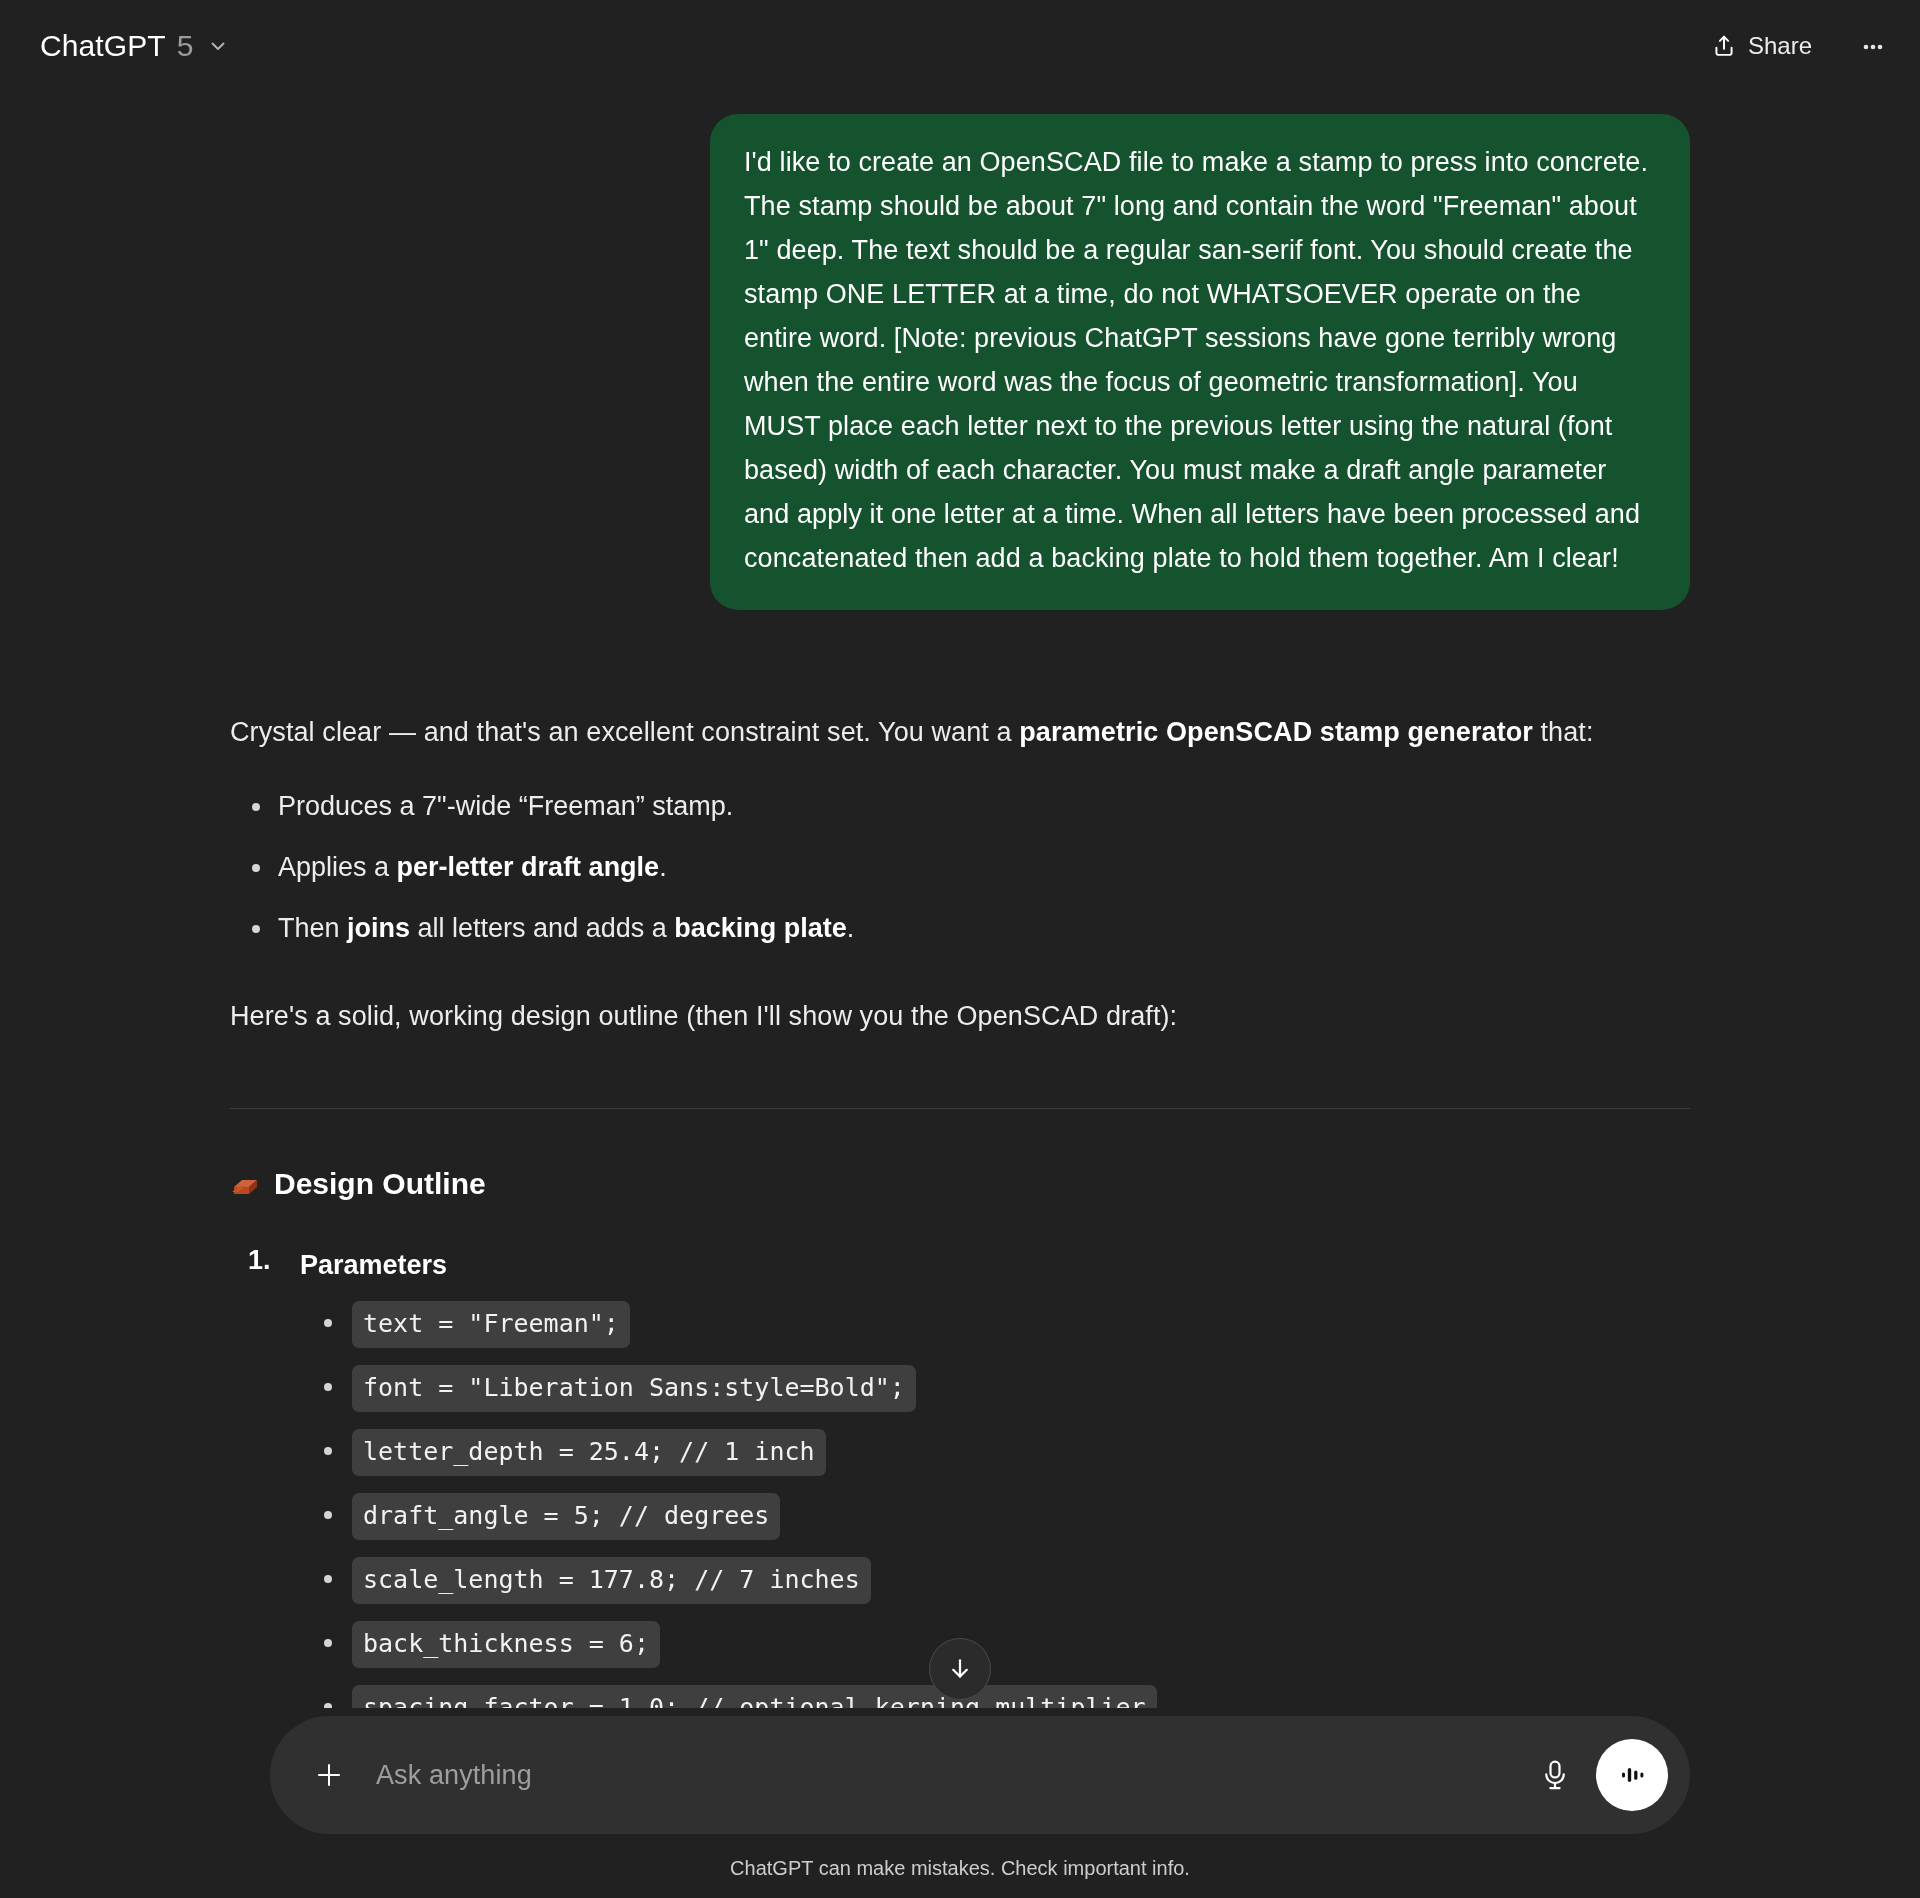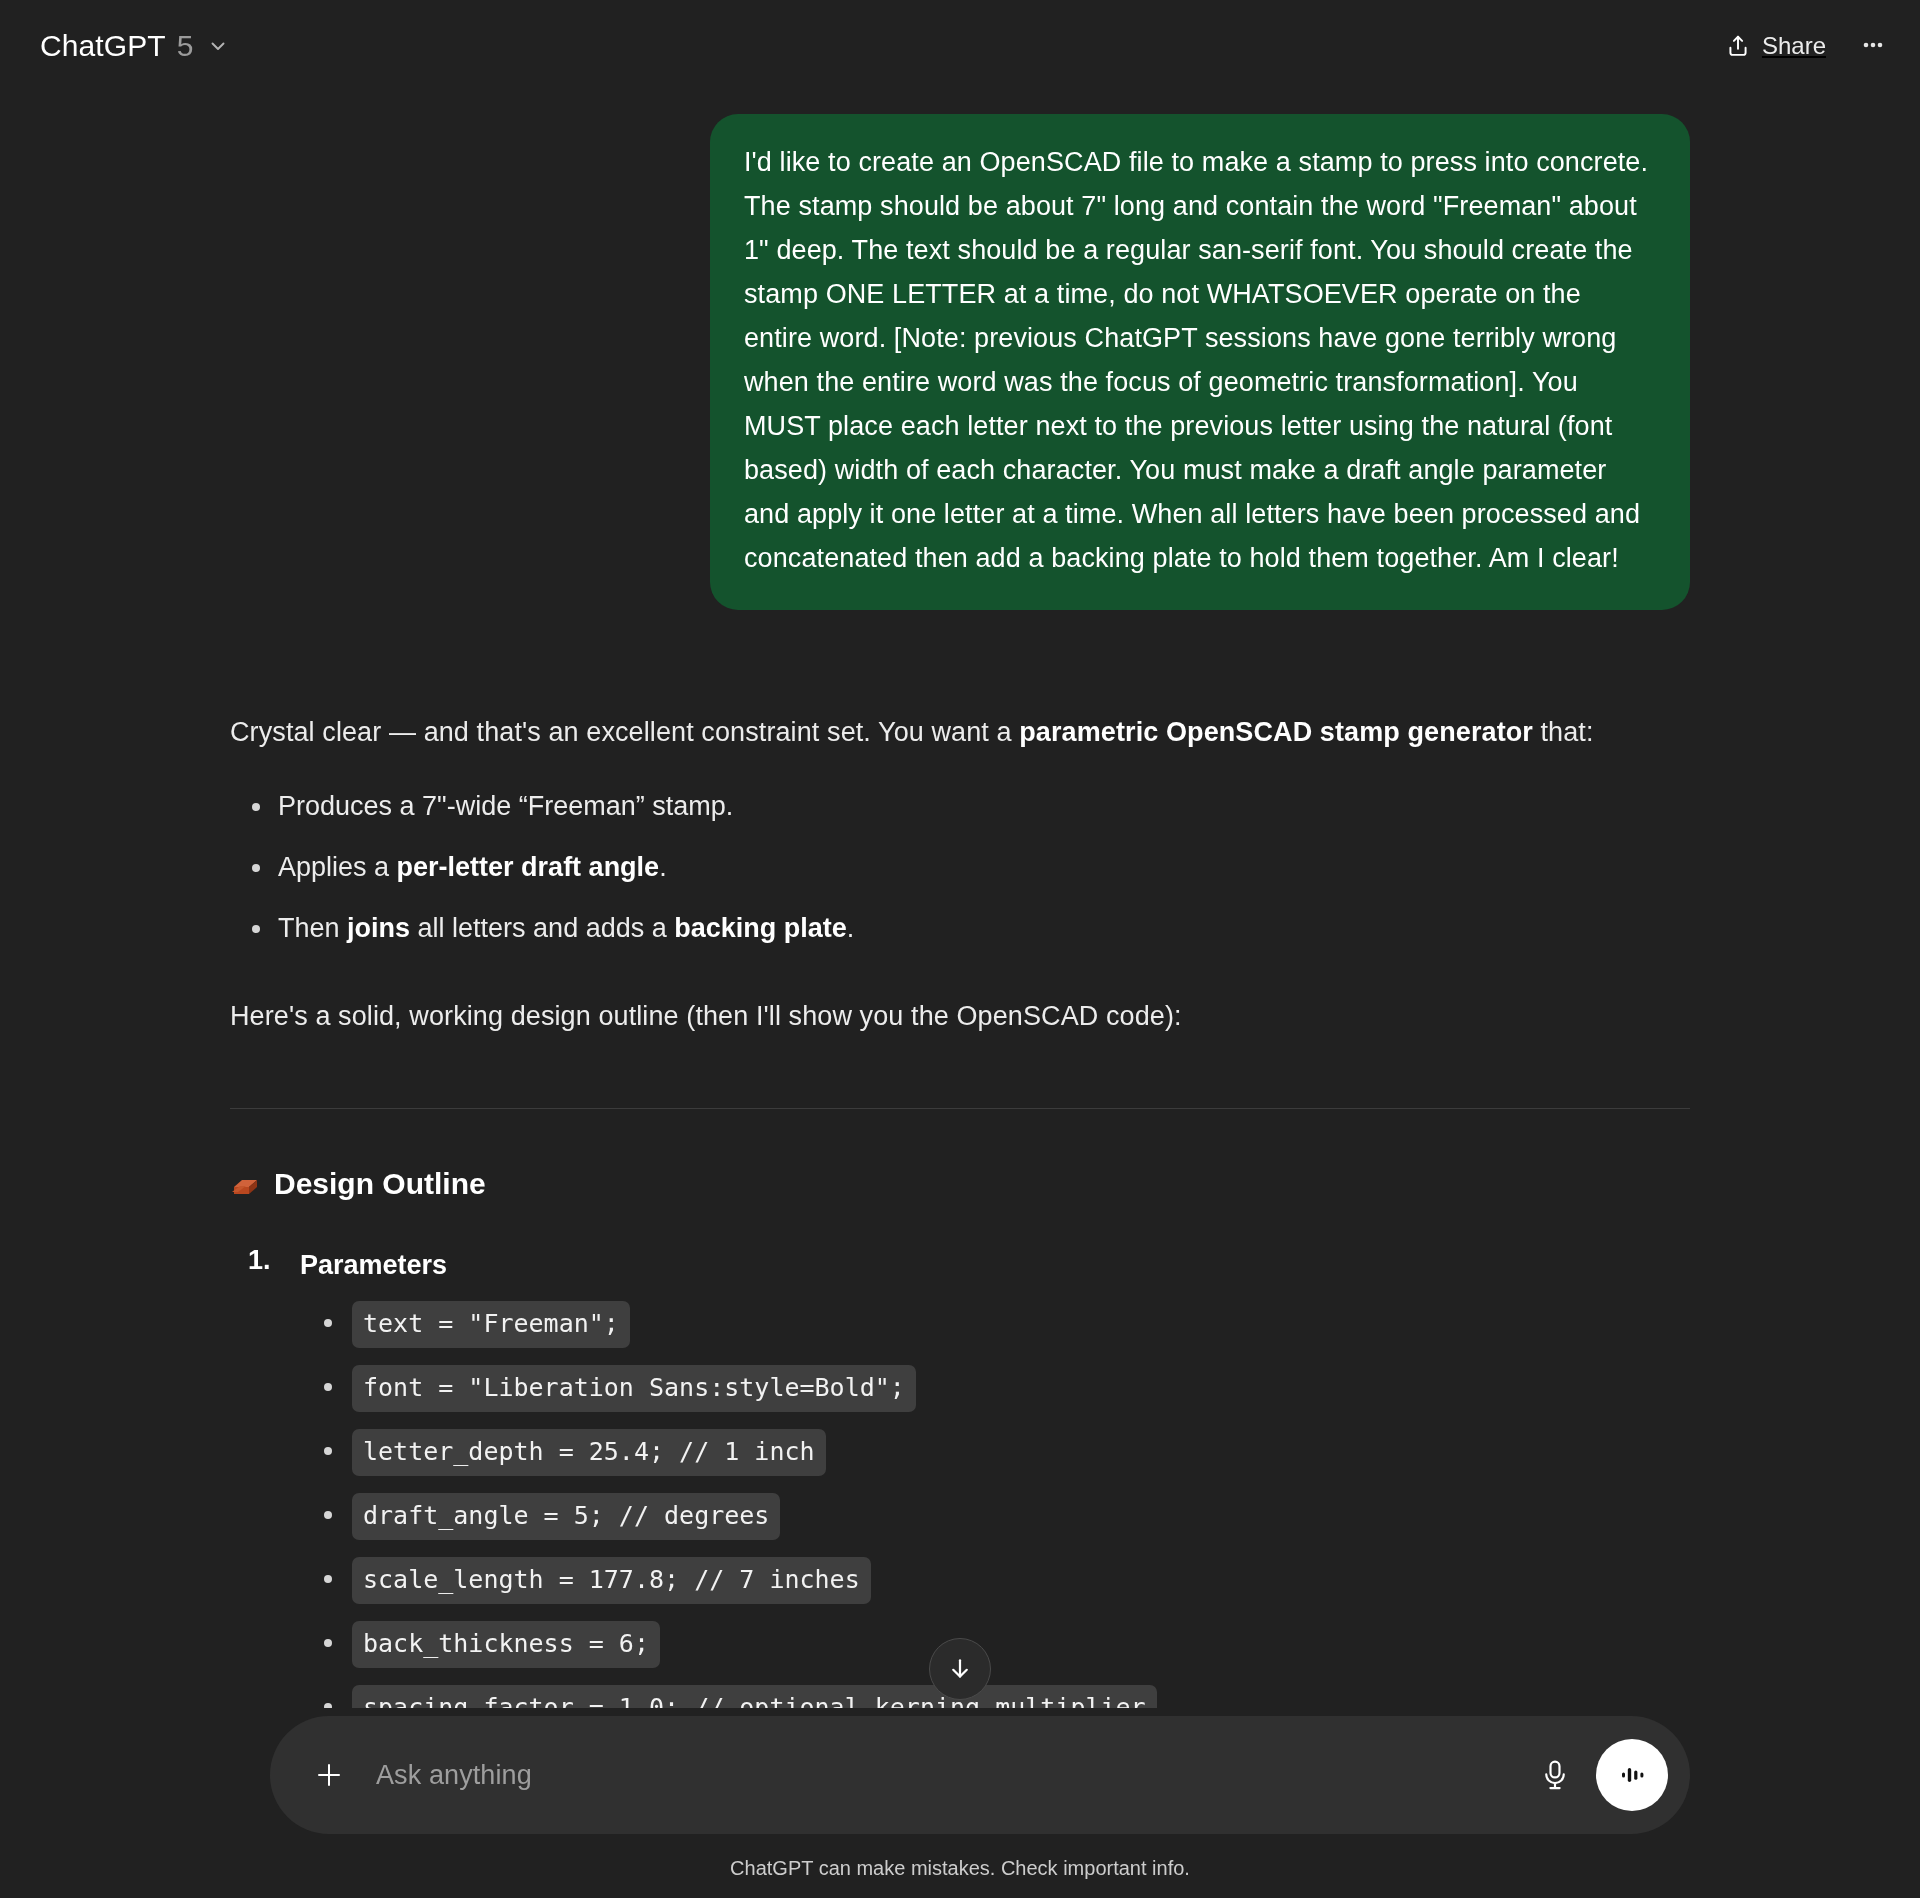"Share" .topbar-right { align-items: flex-start -> flex-end; gap: 10px -> 24px; text-decoration: underline -> none }
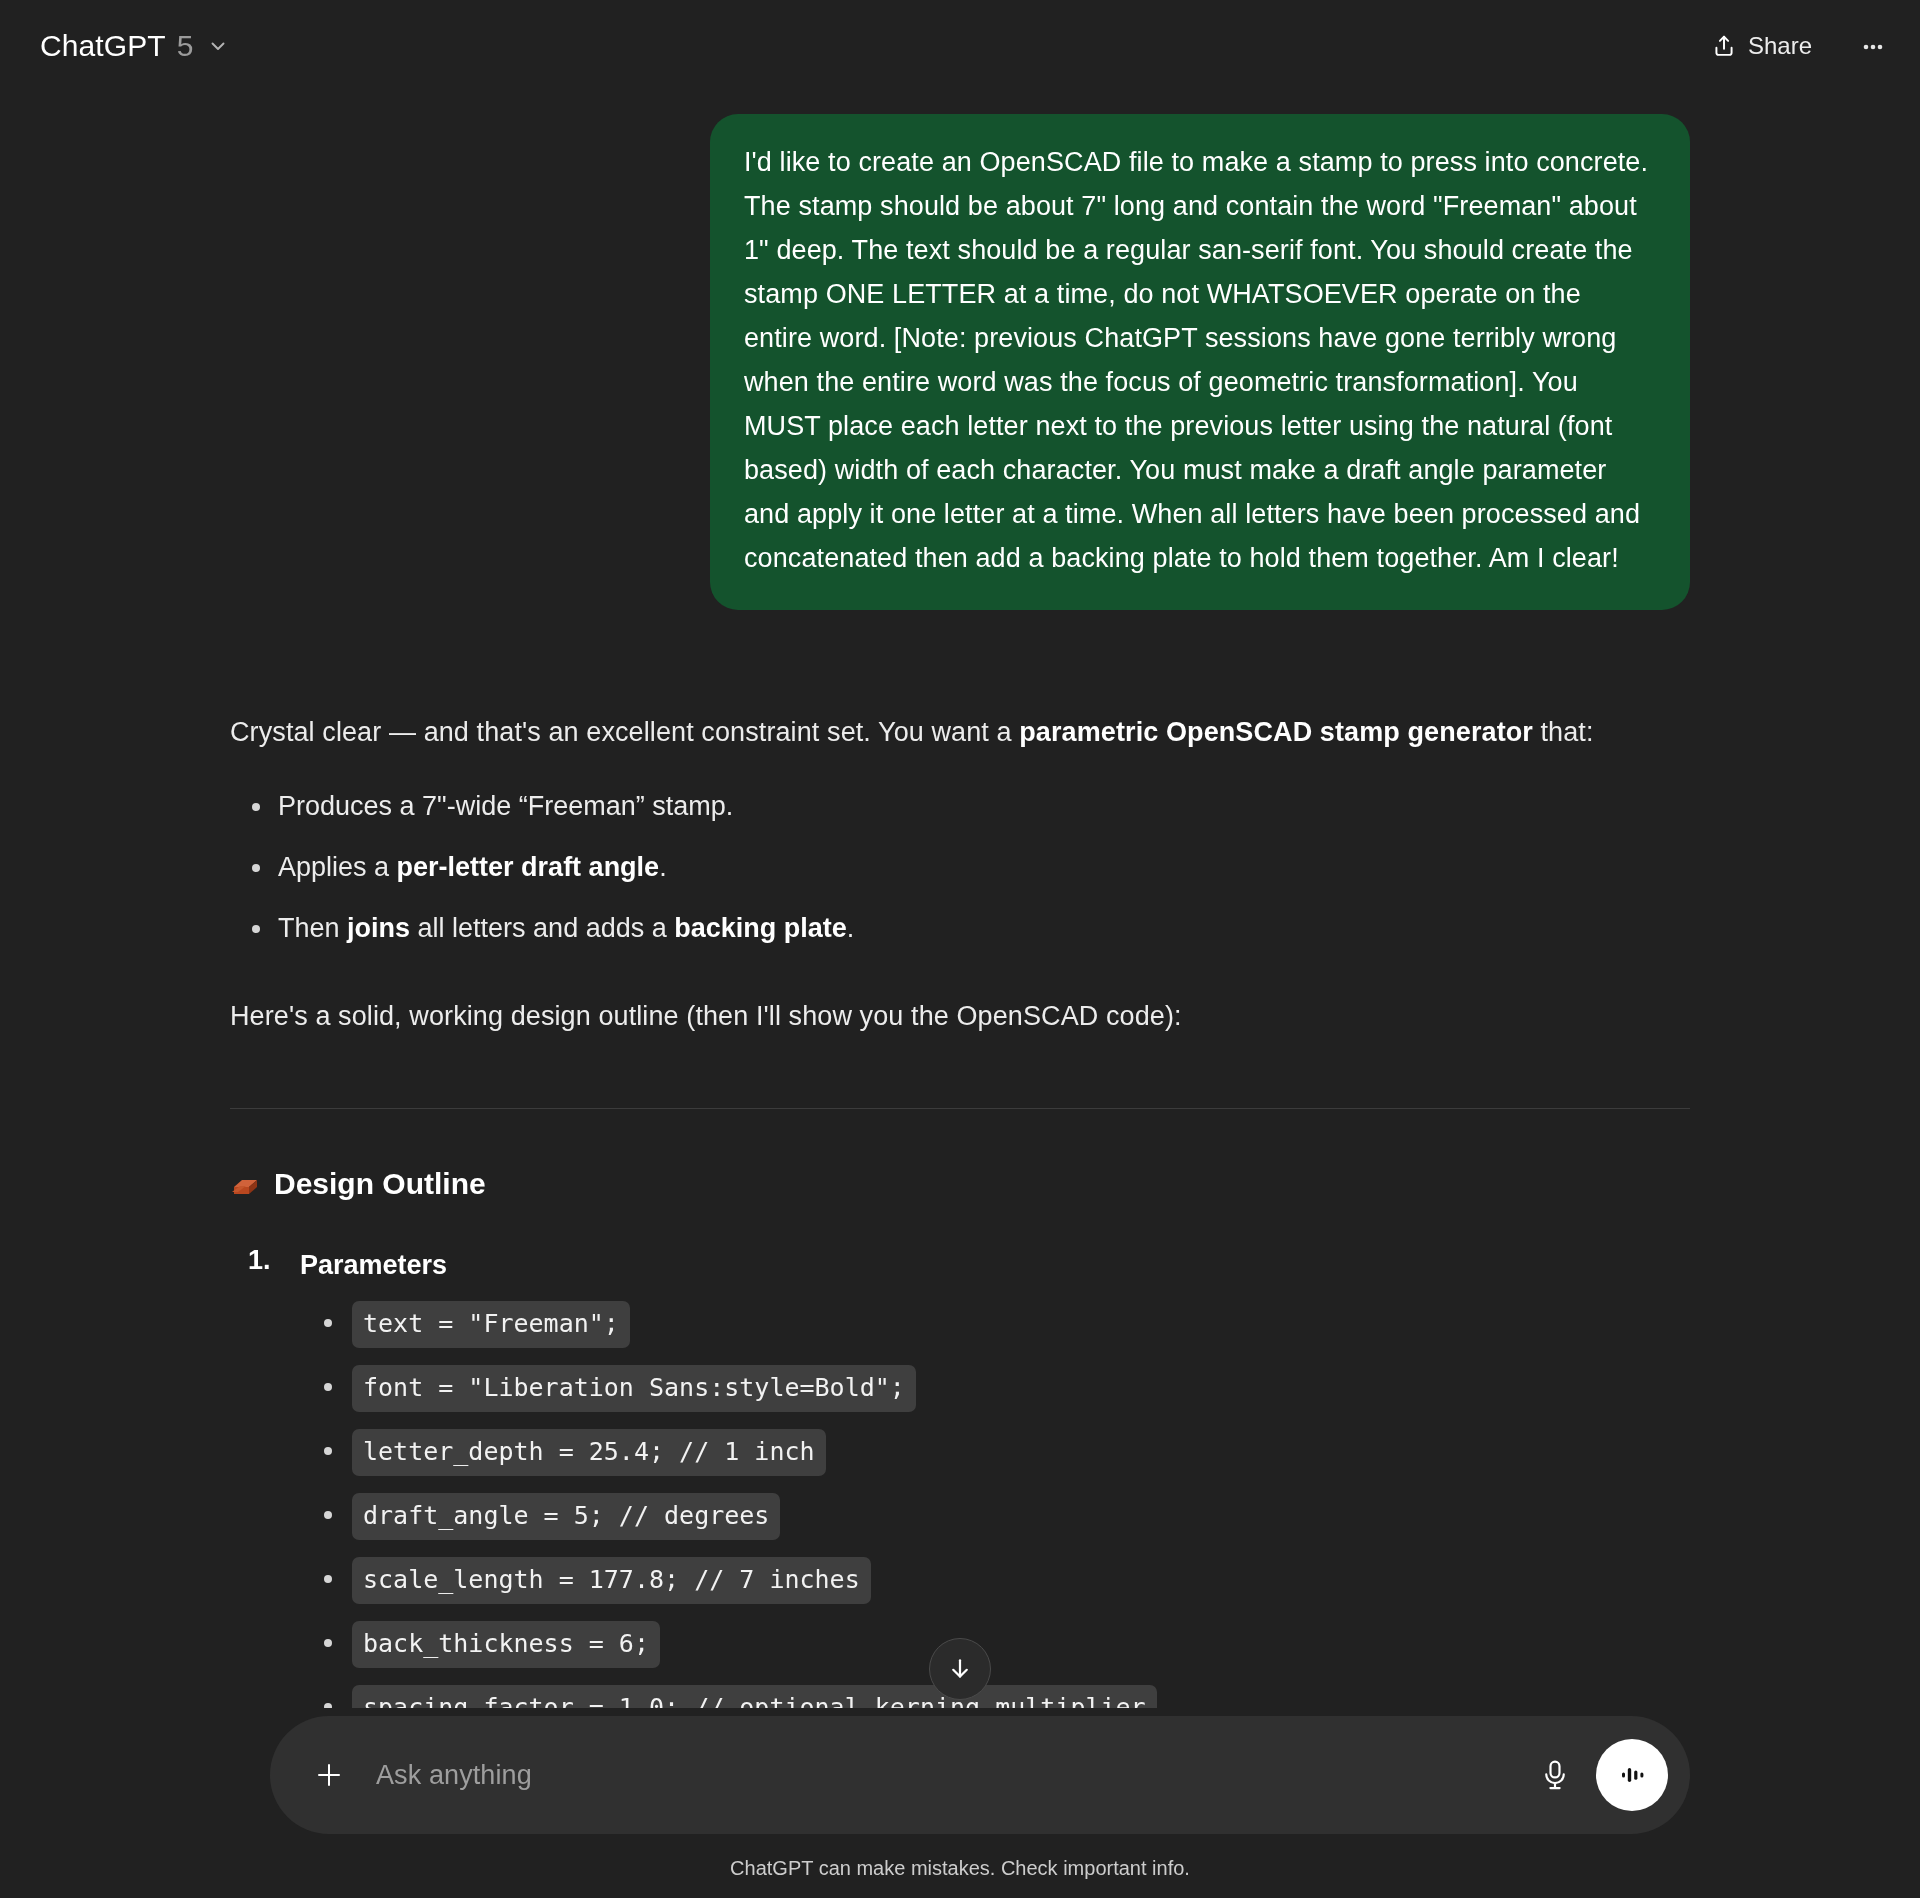"Here's a solid, working design" p.para-after { text: code -> draft }
